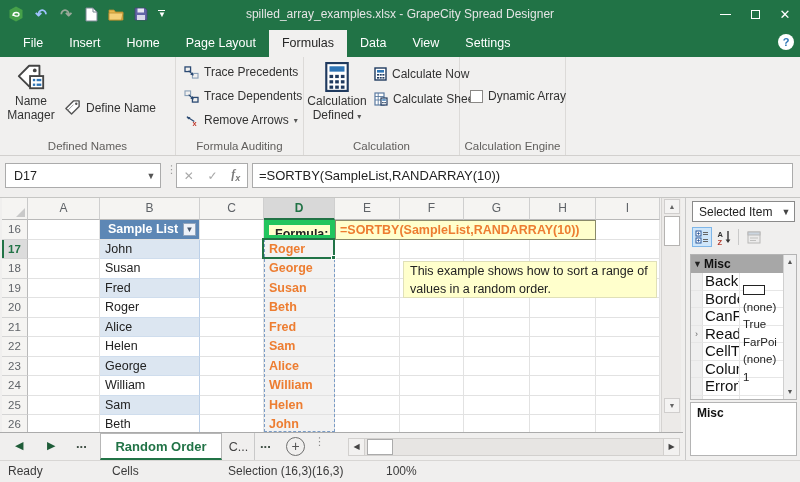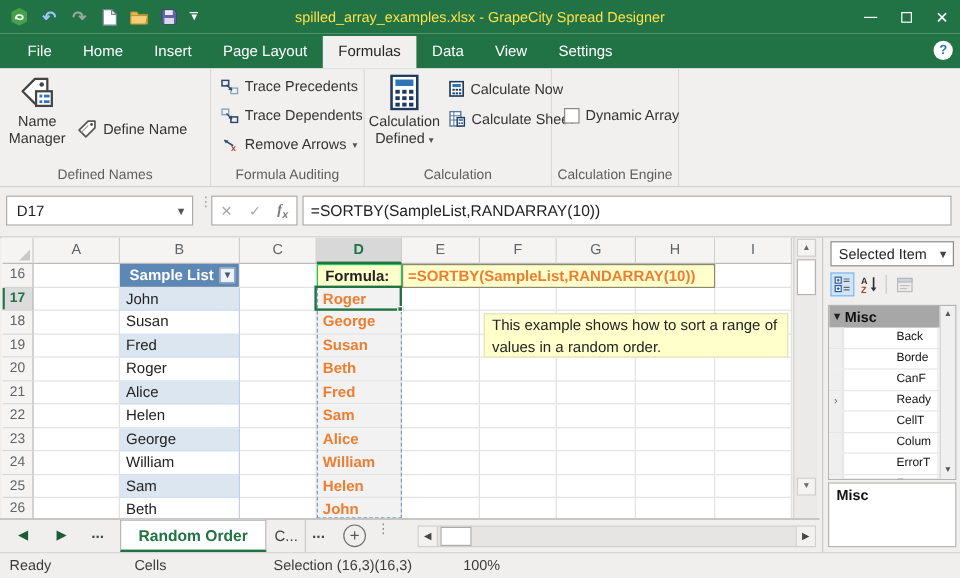"spilled_array_examples.xlsx - GrapeCity" .wtitle { color: #fde047 -> #e5e5e5 }
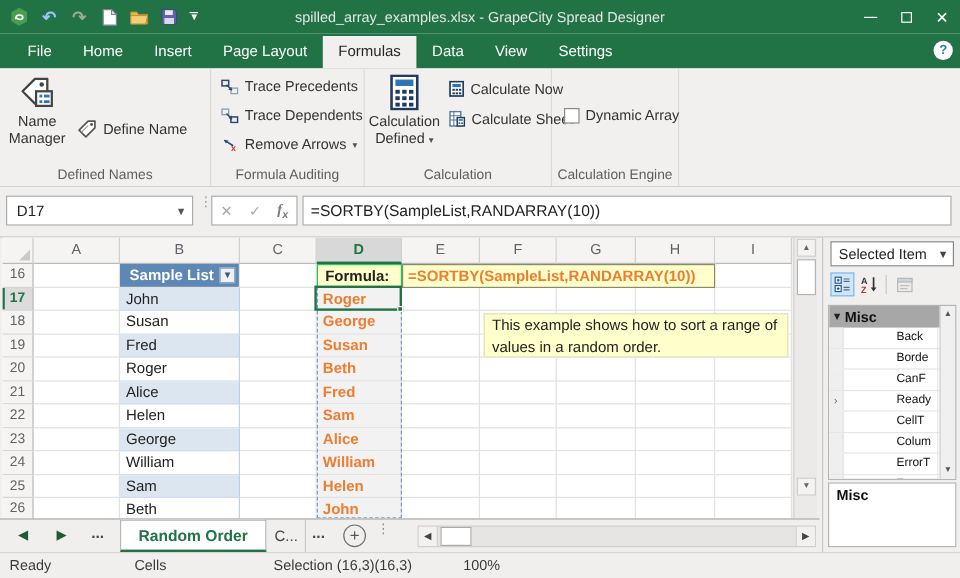"Home" div.rtab { order: before "Insert" -> after "Insert" }
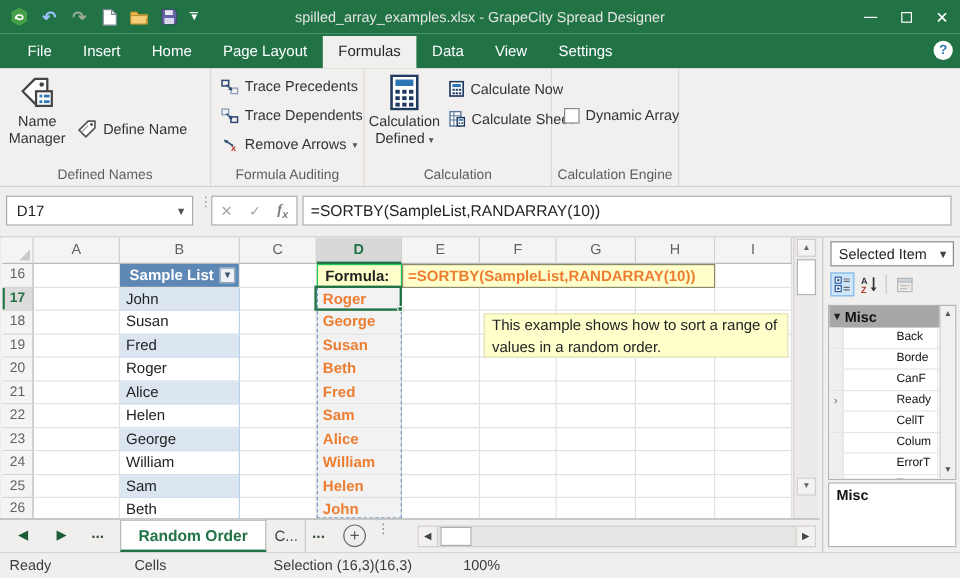"Formula:" .g-cell.flabel { border: 1px solid #22c55e -> 5px solid #22c55e }
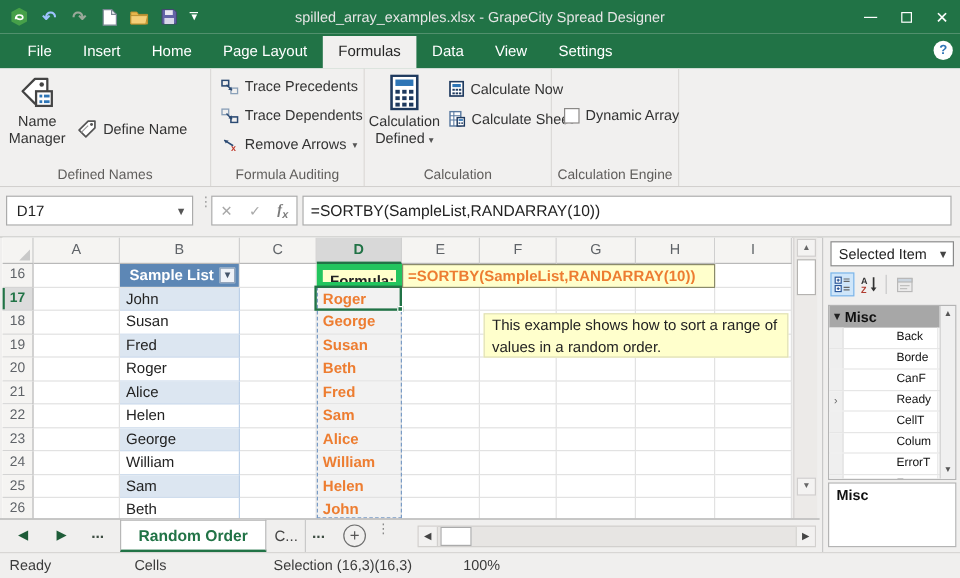"Back" .pg-name { font-size: 10px -> 15px; margin-left: 42px -> none }
